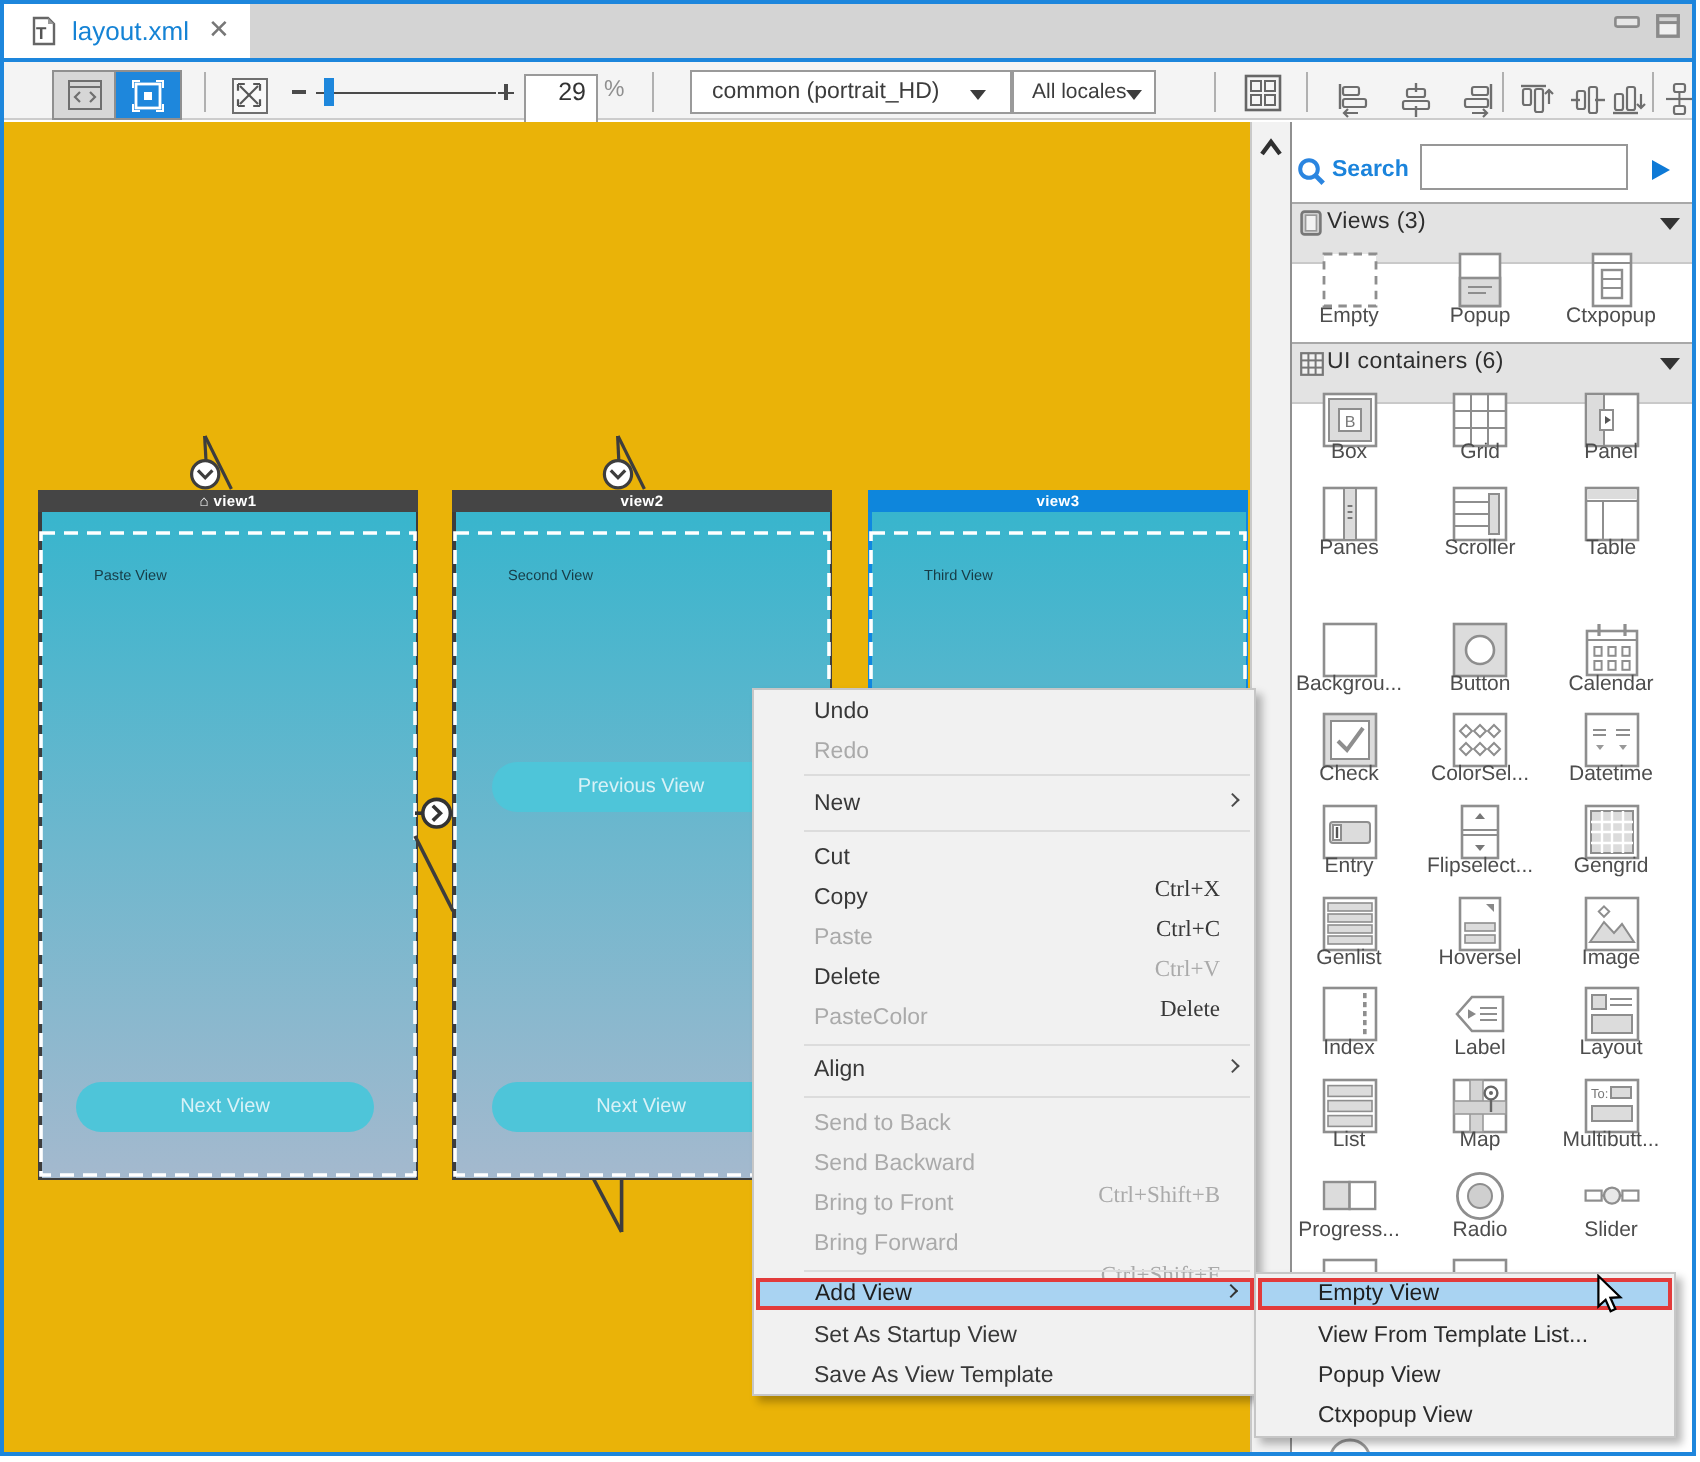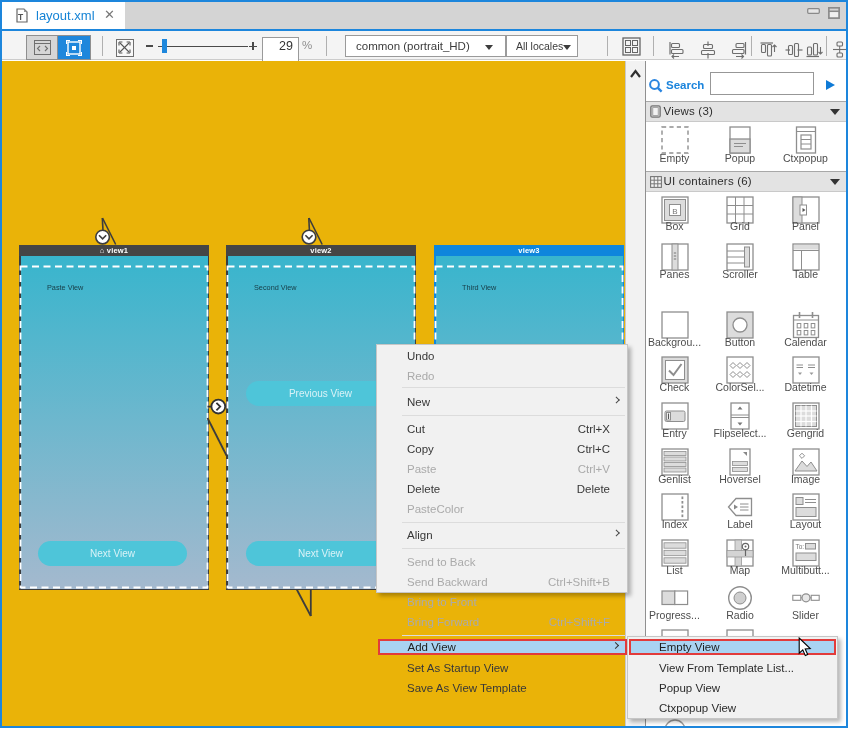"Views (3)" .phead { height: 21px -> 31px }
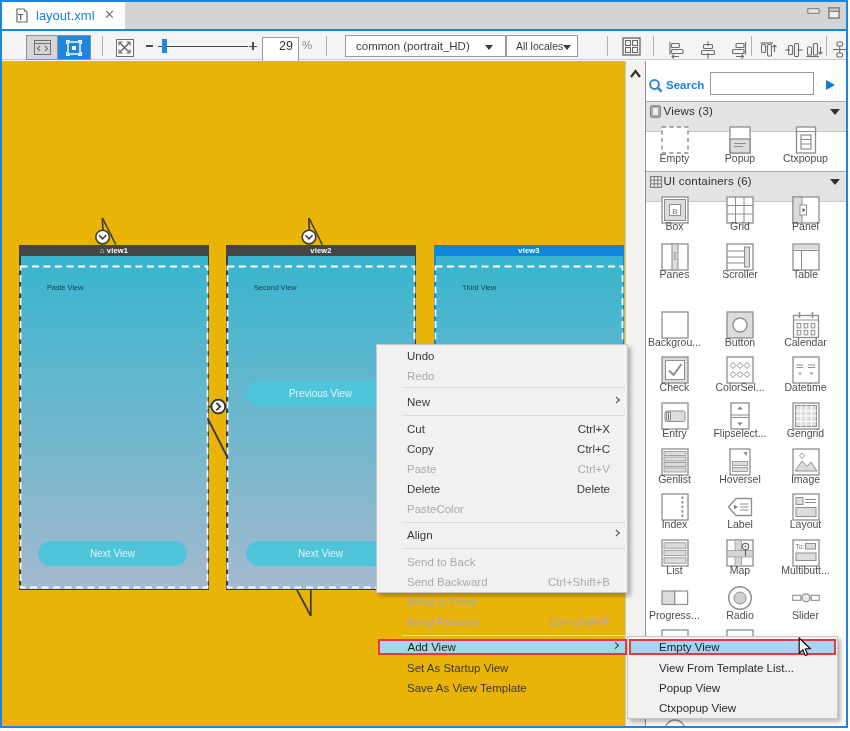"Undo" #menu { height: 249px -> 354px }
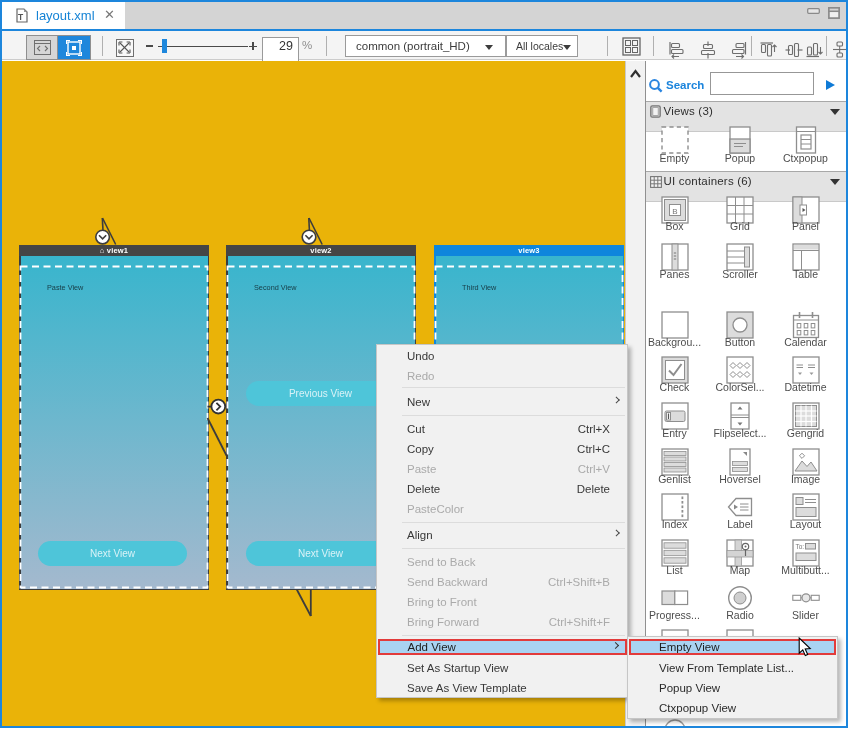"Ctrl+X" .mi .sc { font-family: none -> Liberation Serif, serif; top: 0 -> 16px }
